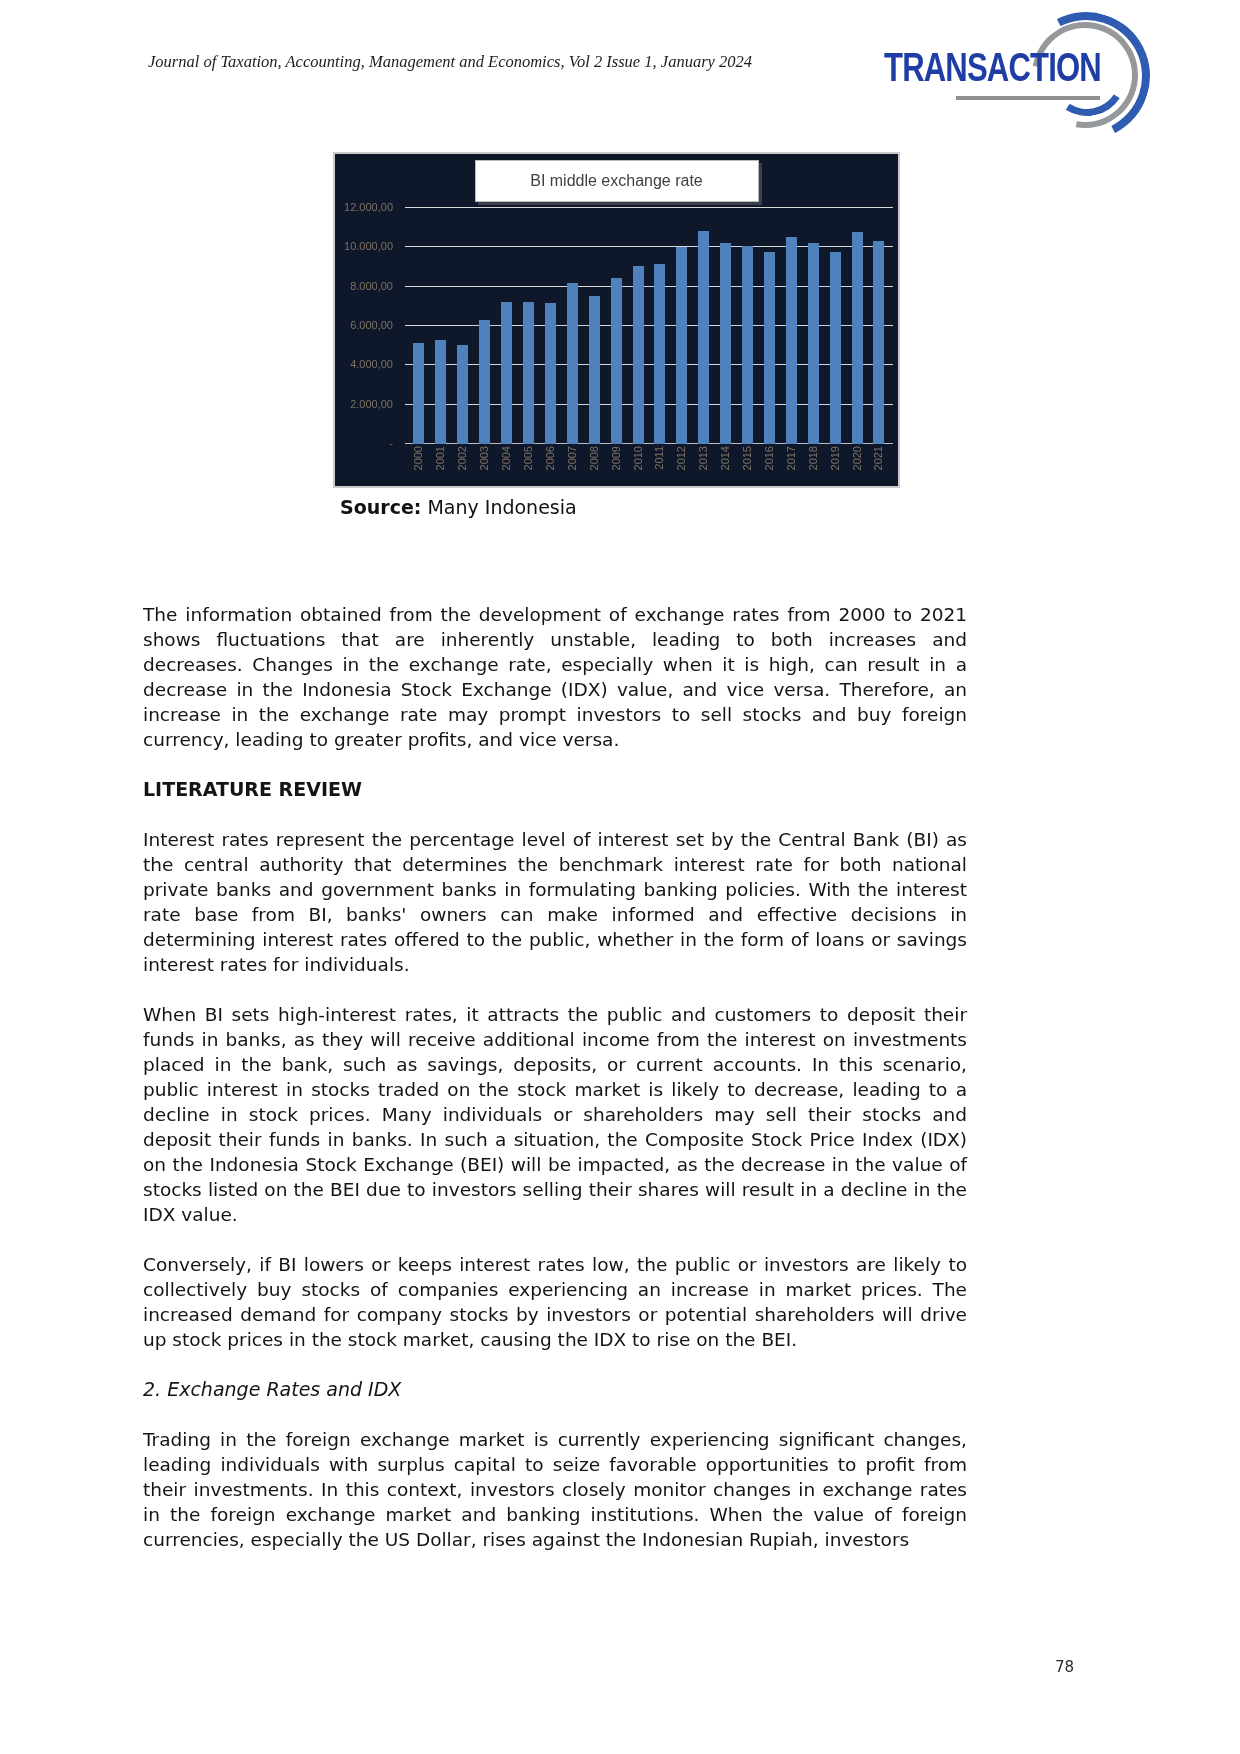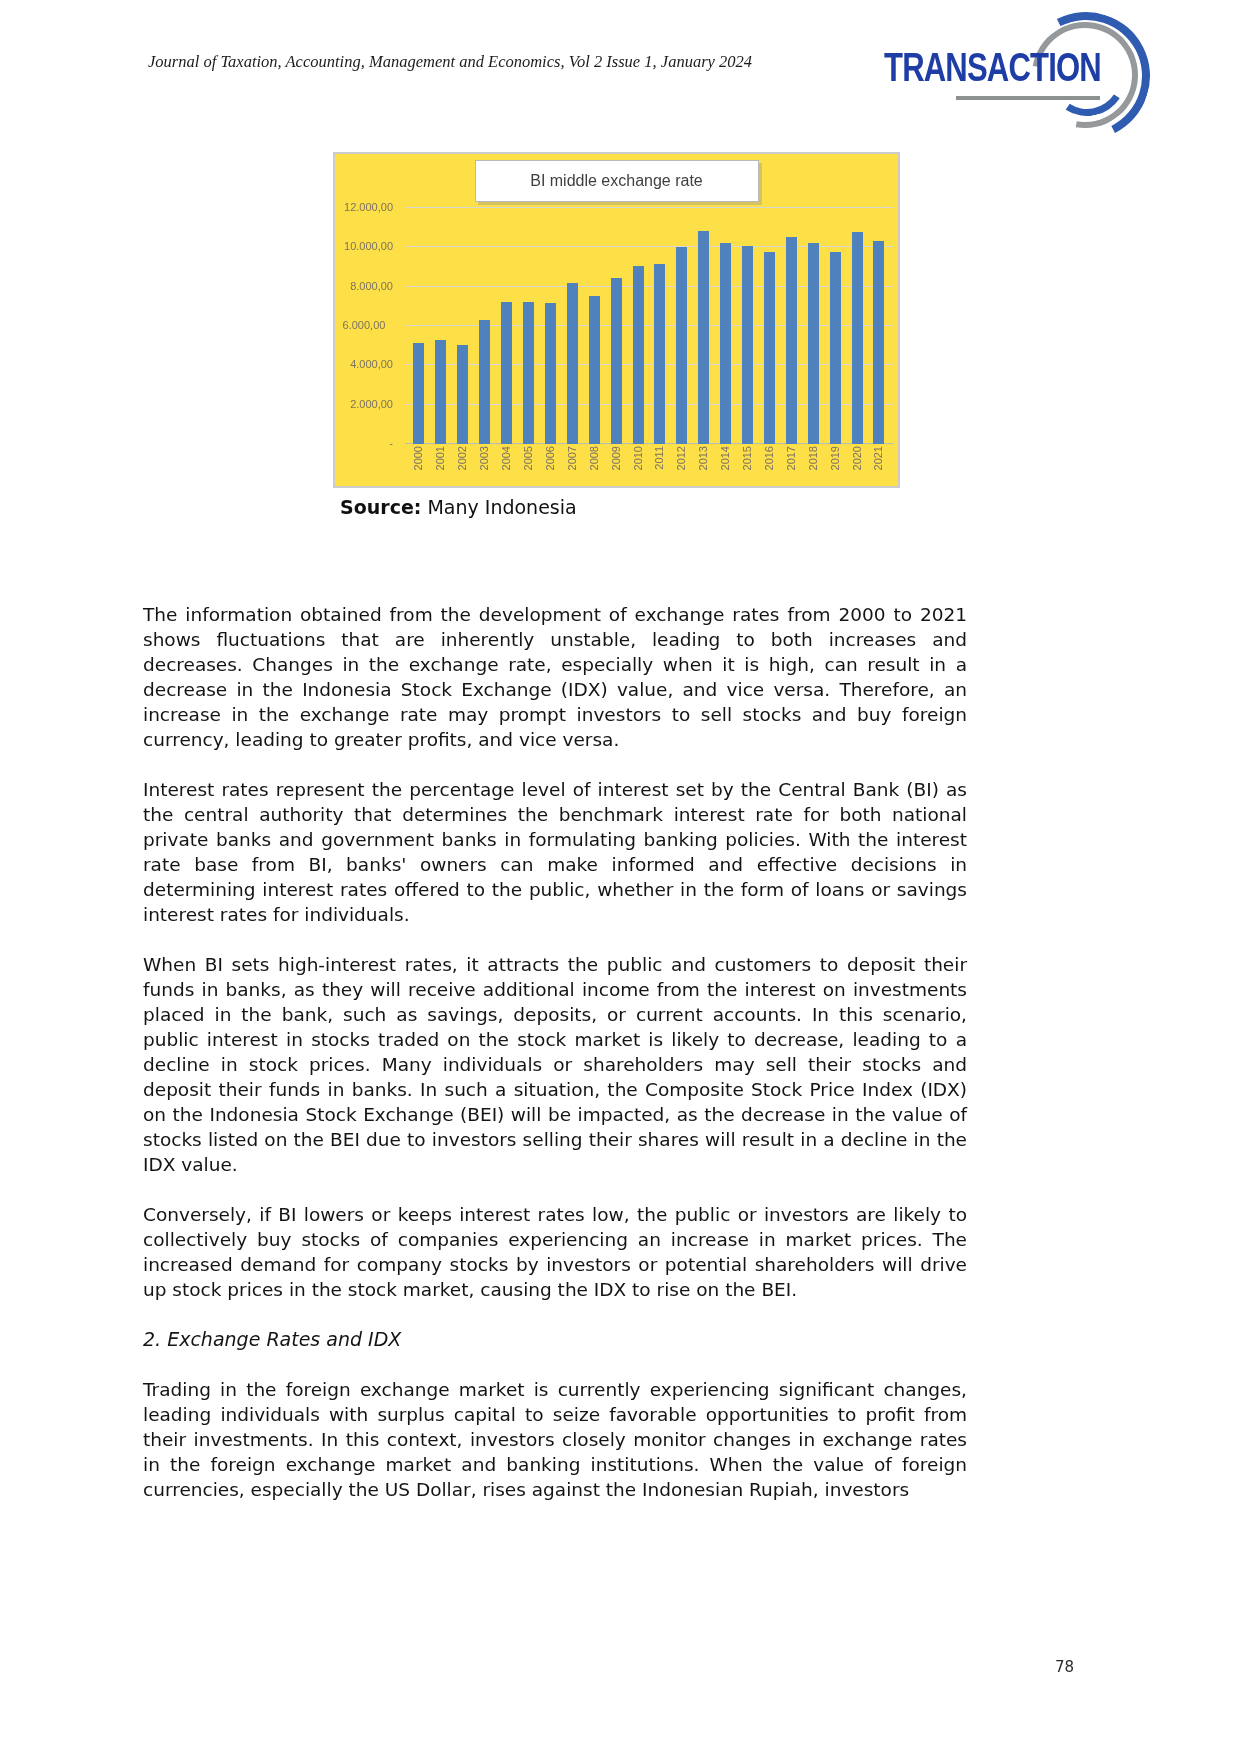"BI middle exchange rate" .chart-box { background: #fde047 -> #0f172a }
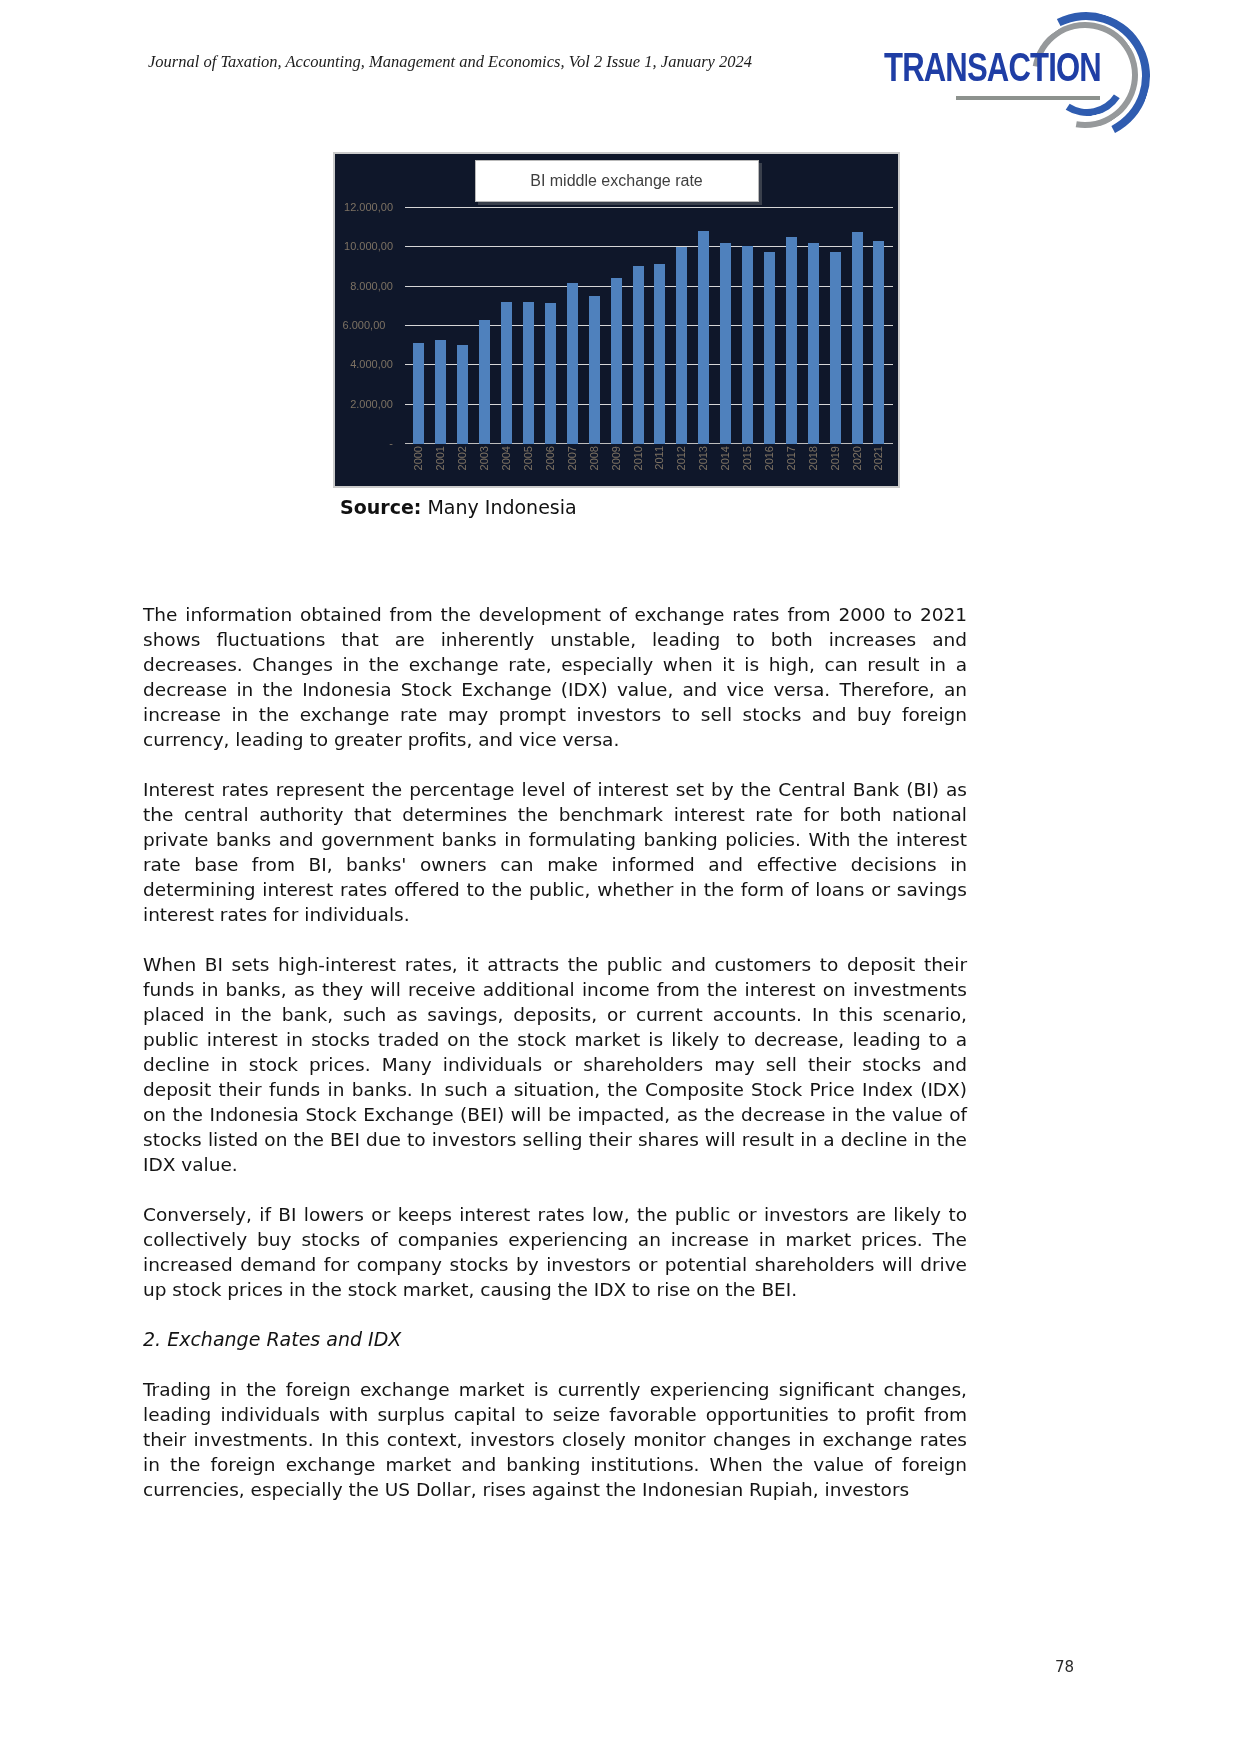"6.000,00" div.ytick { text-align: center -> none }
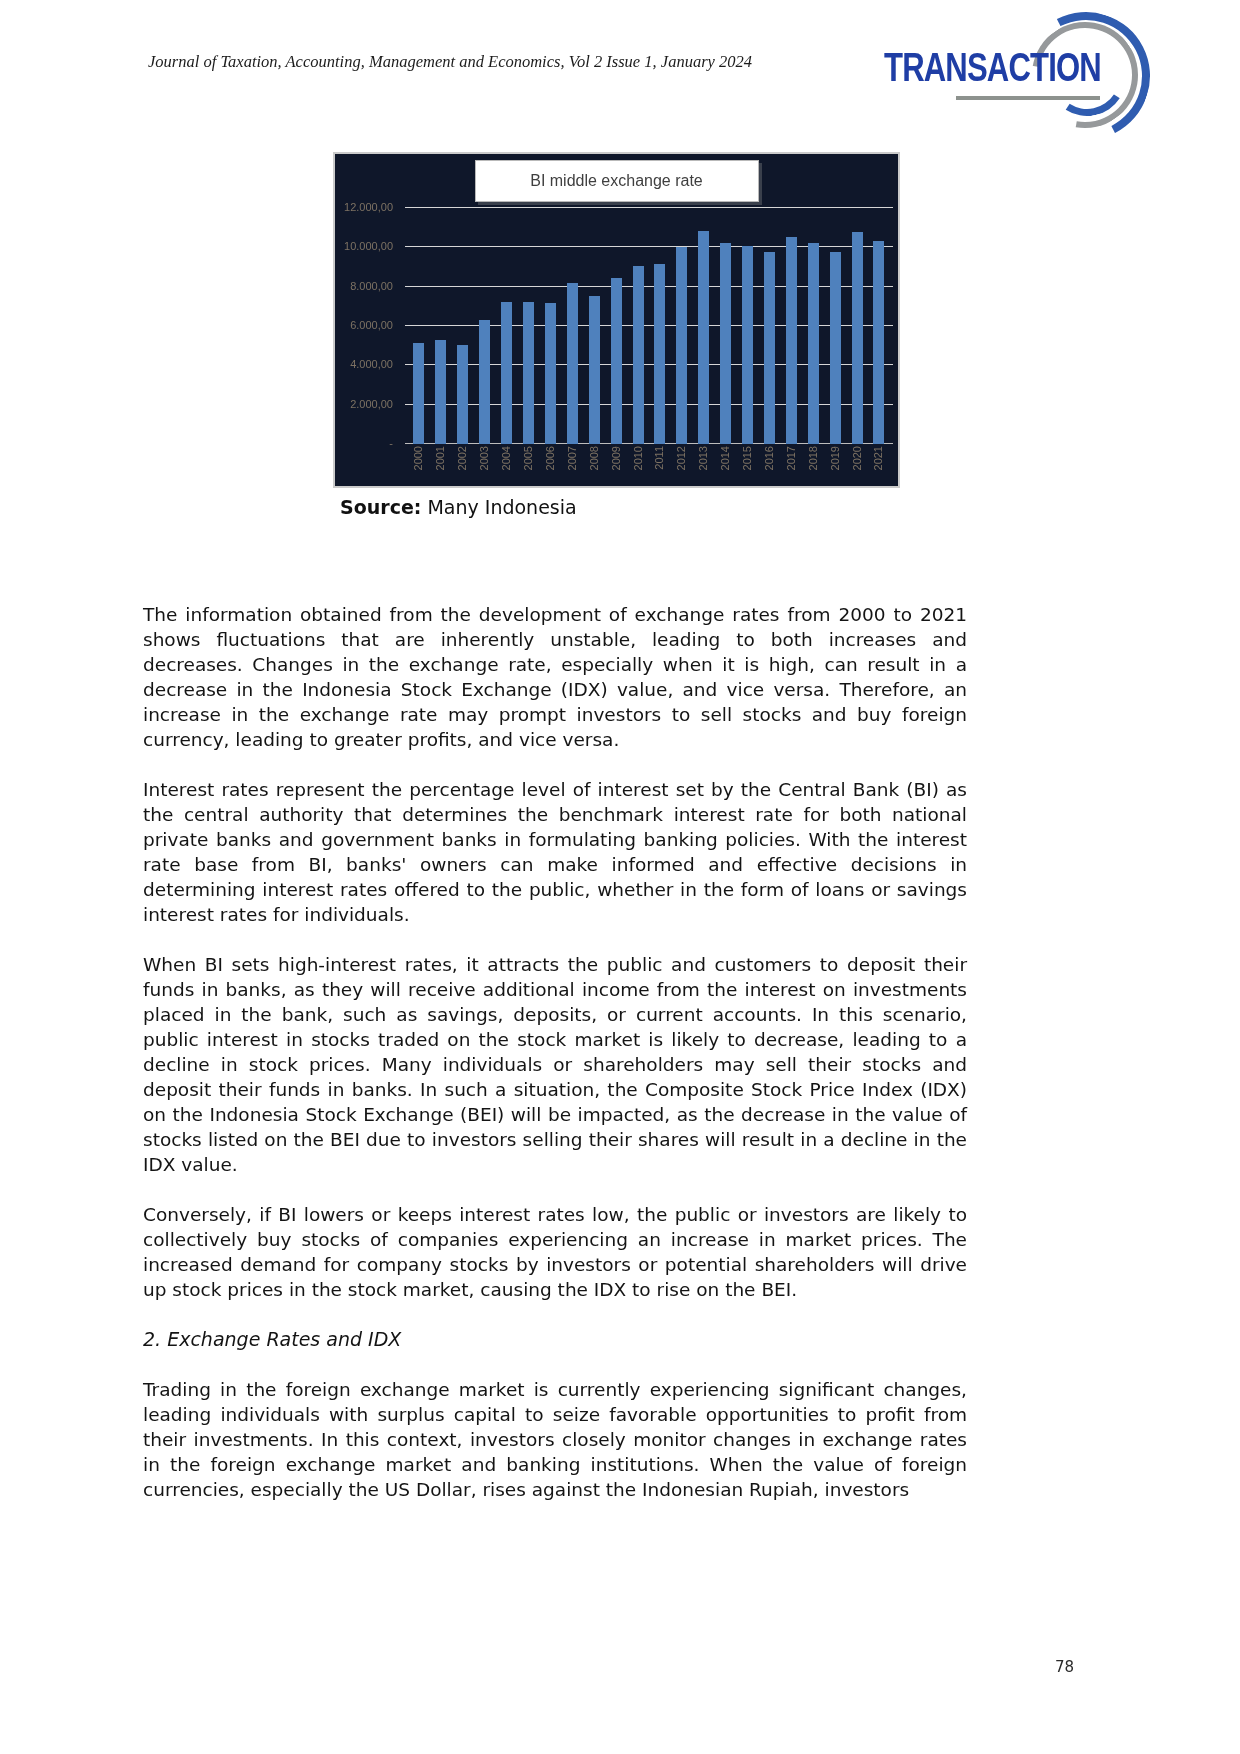"LITERATURE REVIEW" p.sec-heading { html: none -> <p>LITERATURE REVIEW</p> }
